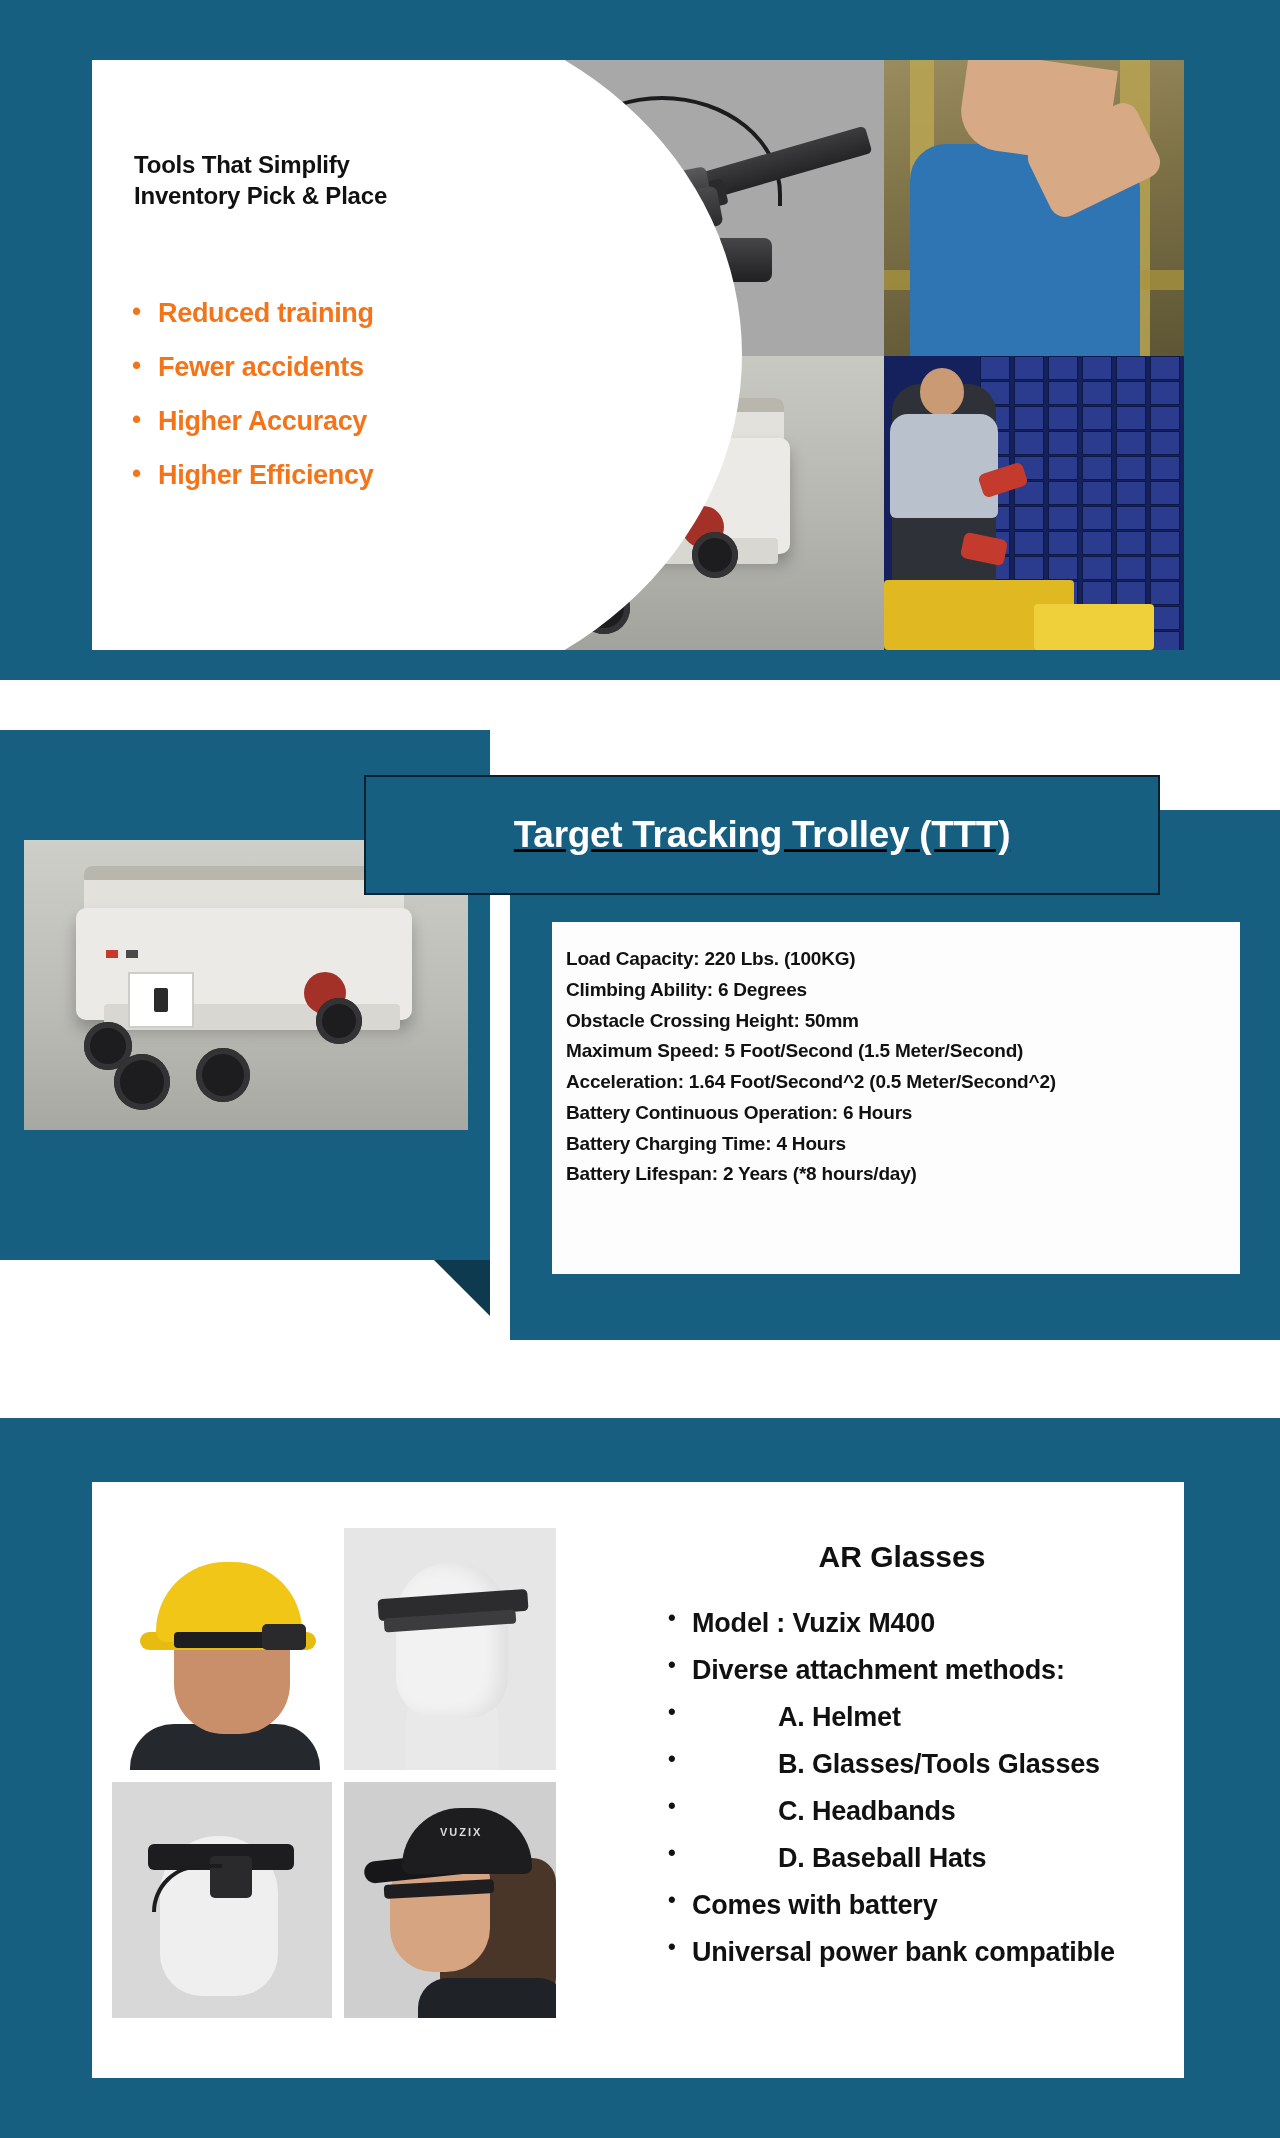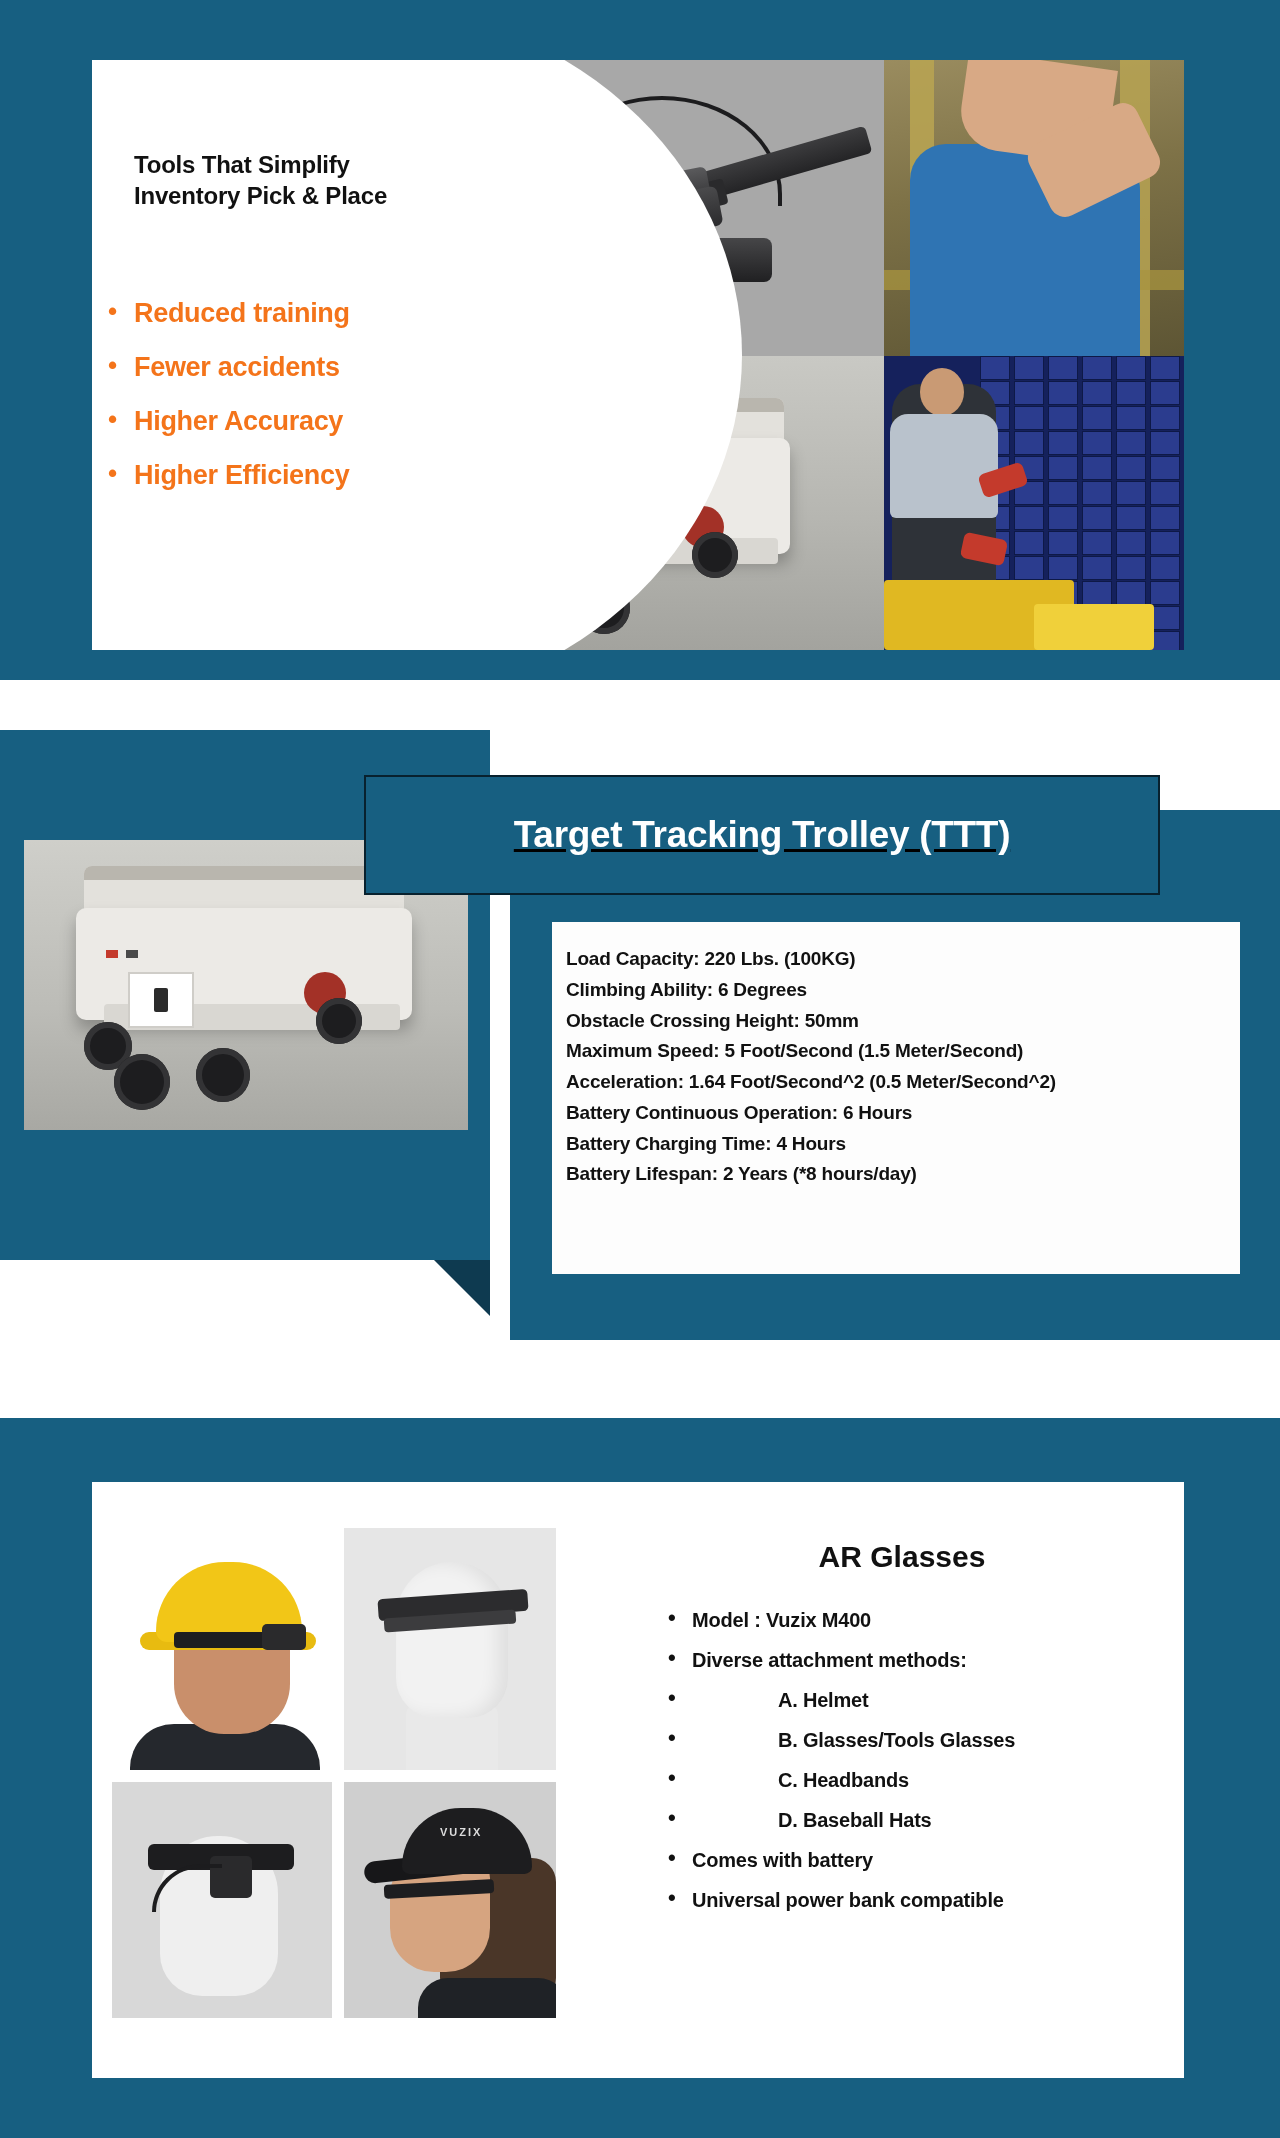"Reduced training" .sec1-bullets { left: 16px -> 40px }
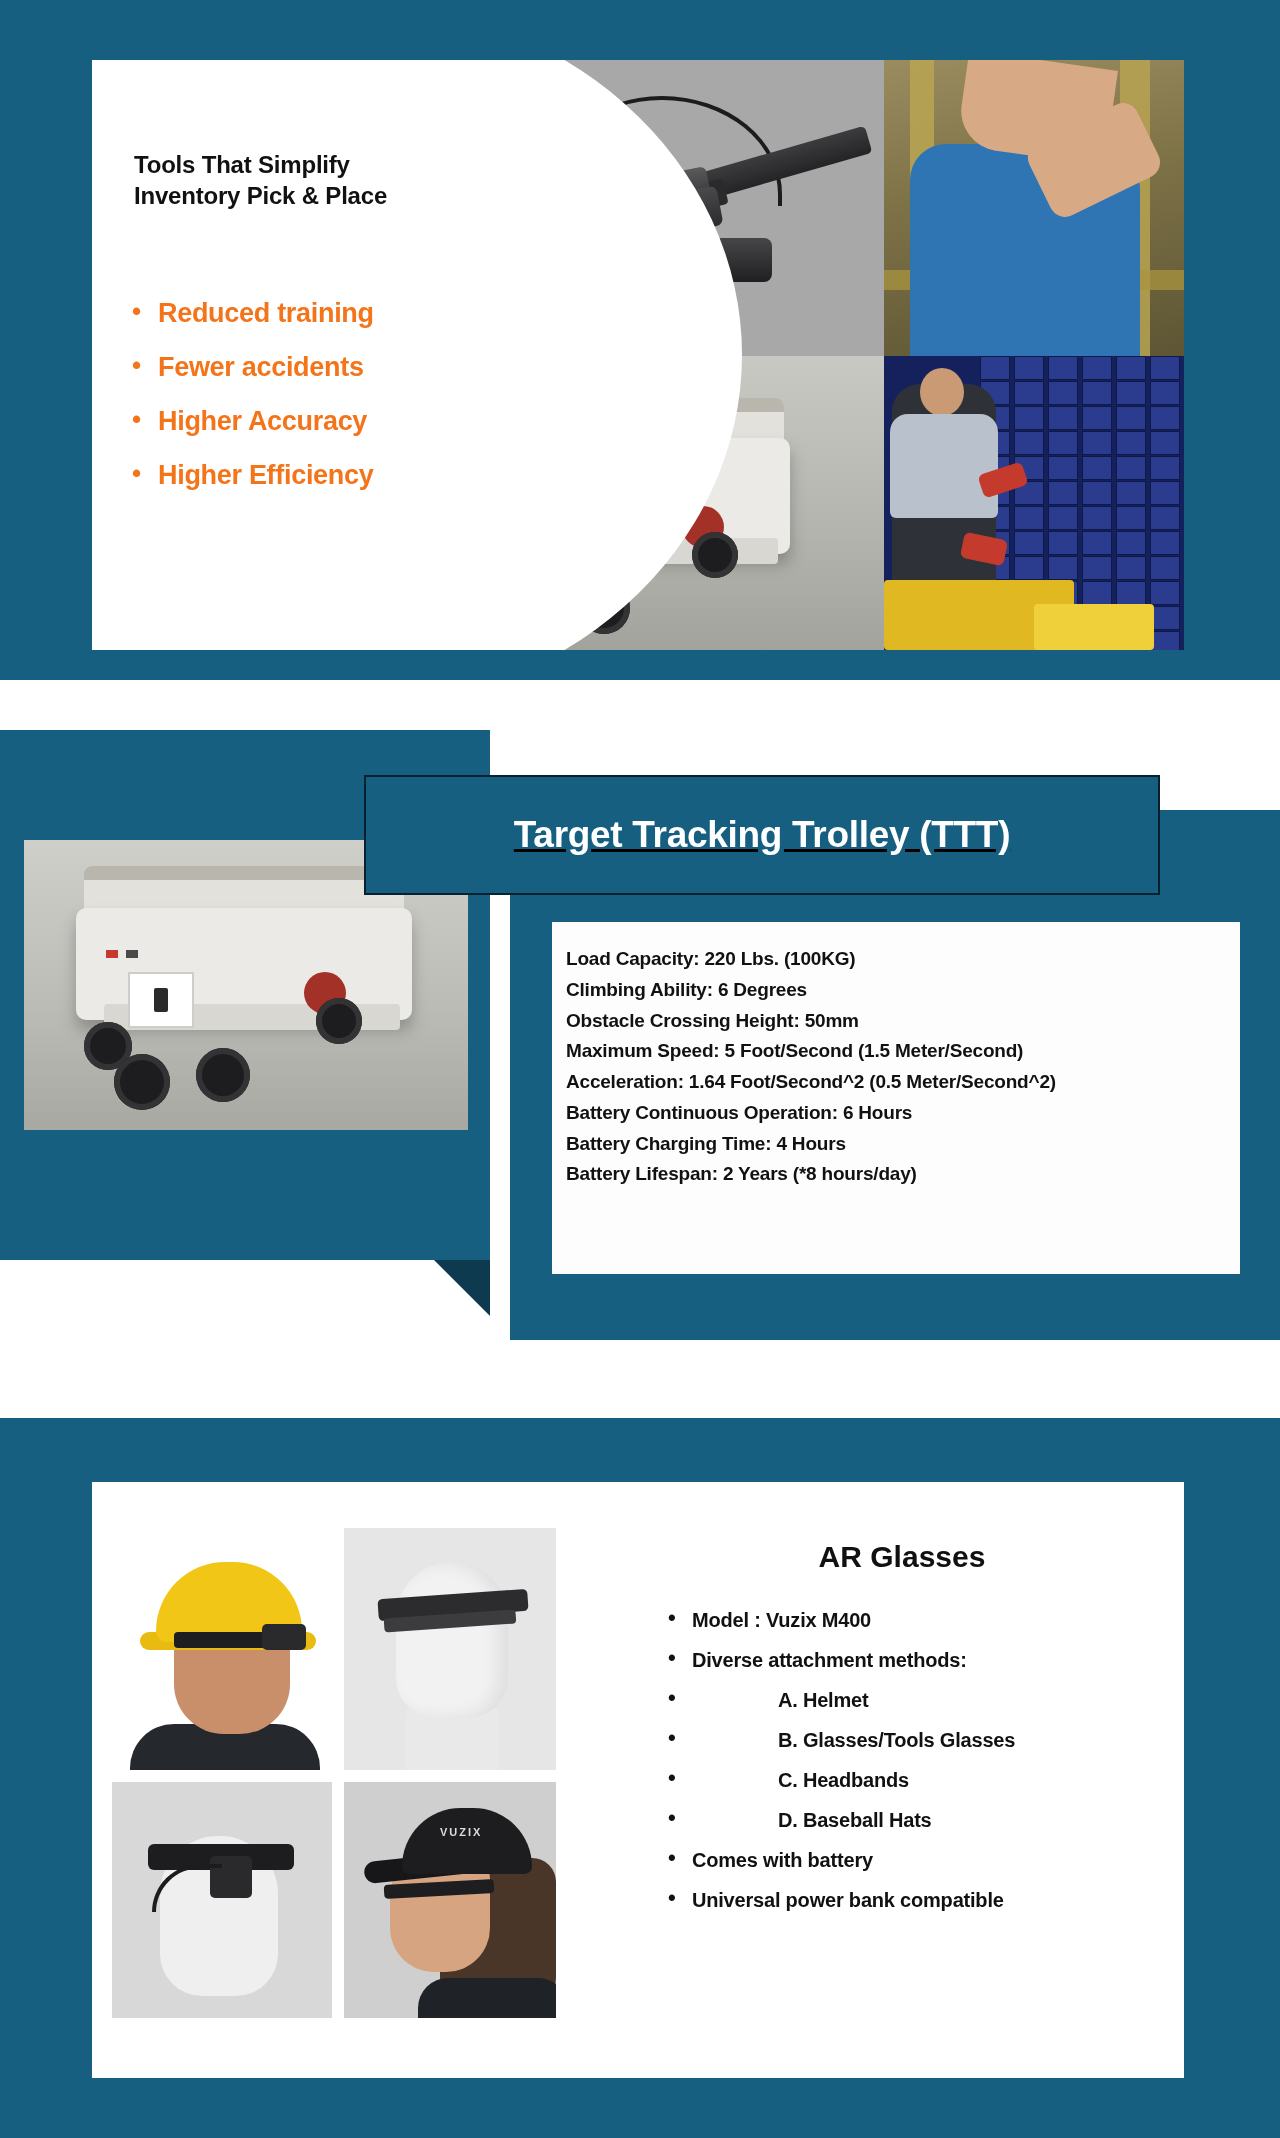"Model : Vuzix M400" .s3-bullets li { font-size: 20px -> 27px }
